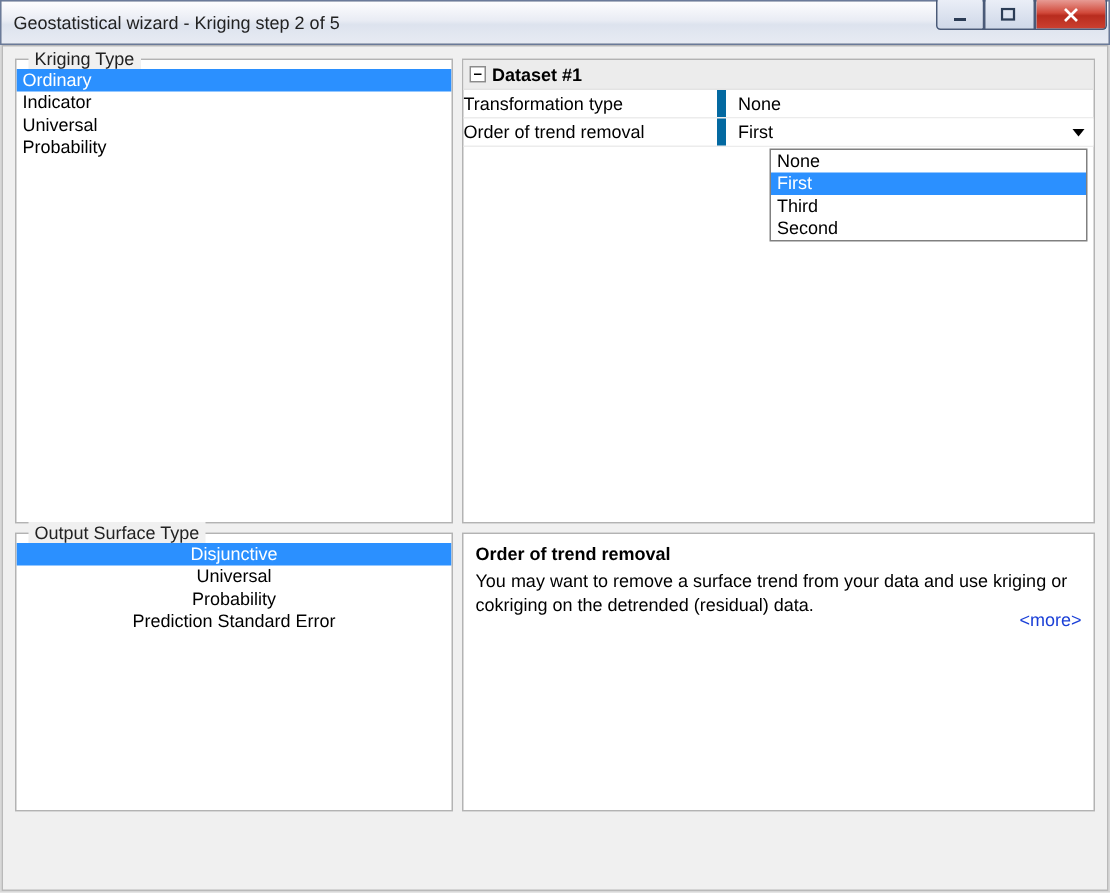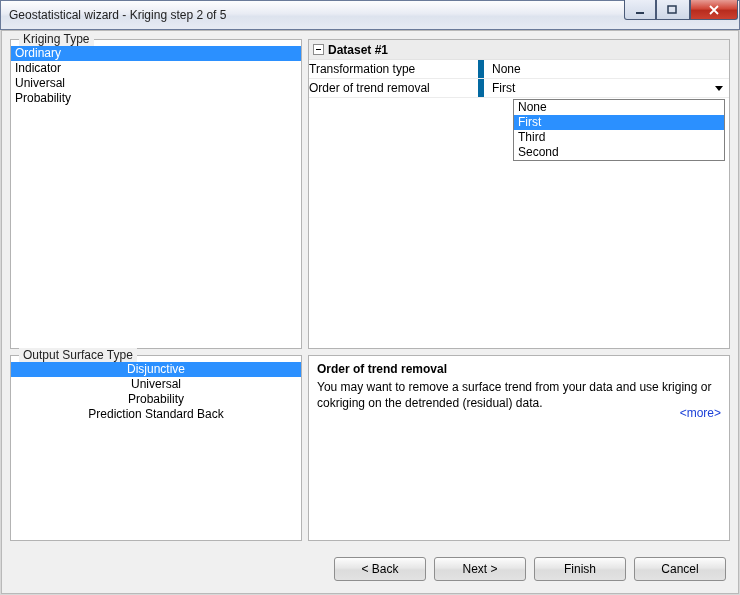"Prediction Standard Back" div.list-item { text: Back -> Error }
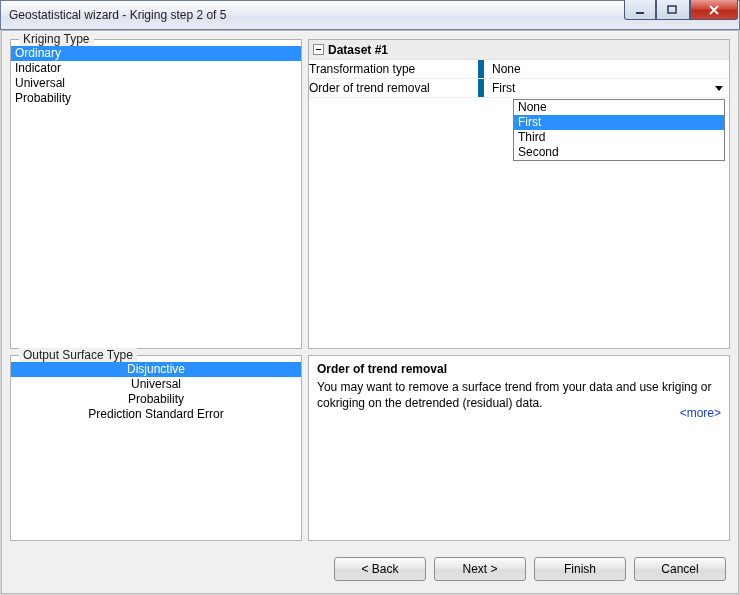"< Back" div.buttons { html: <div> <button>&lt; Back</button> <button>Next &gt;</button> <button>Finish</button> <button>Cancel</button> </div> -> none }
